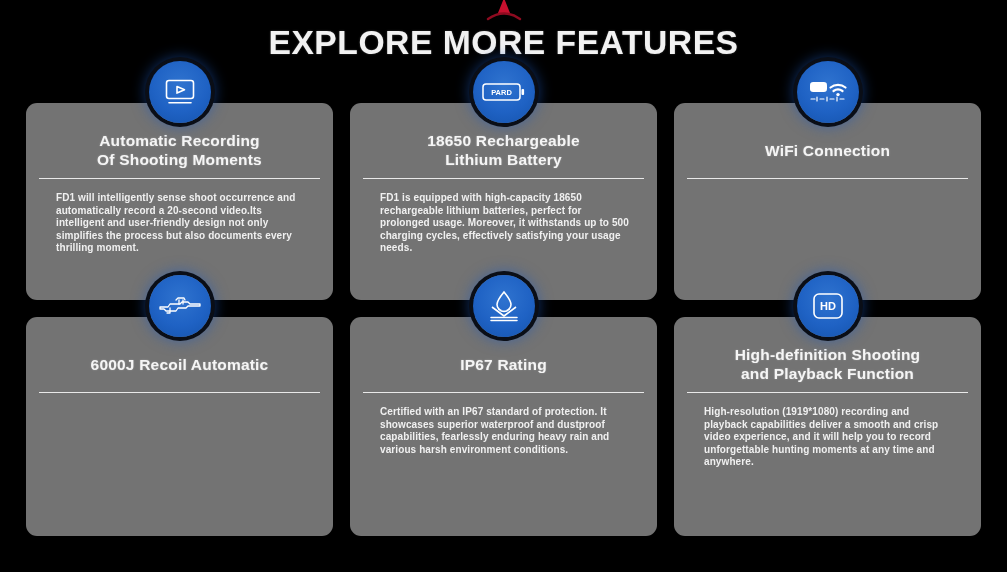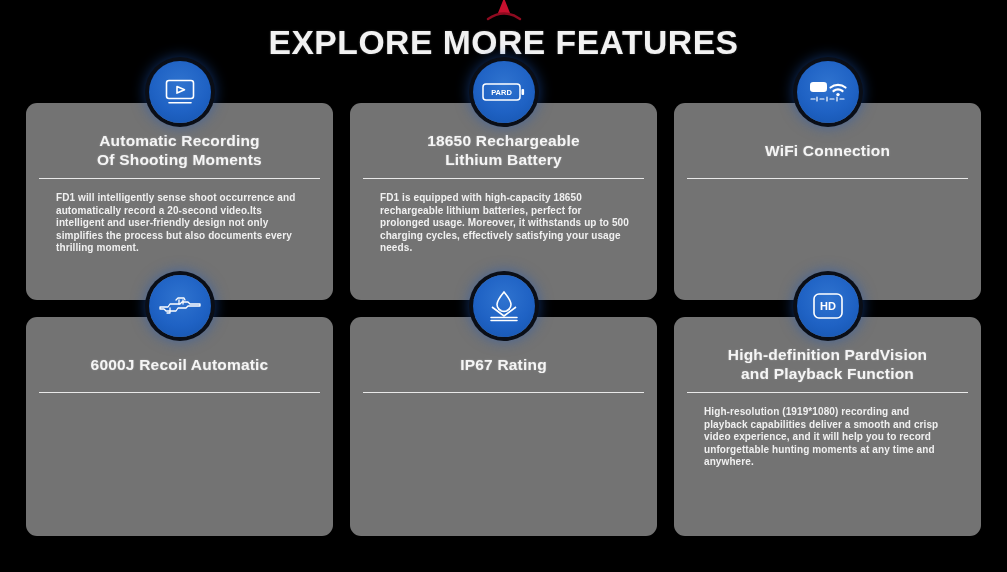"High-definition PardVision" span.ln { text: PardVision -> Shooting }
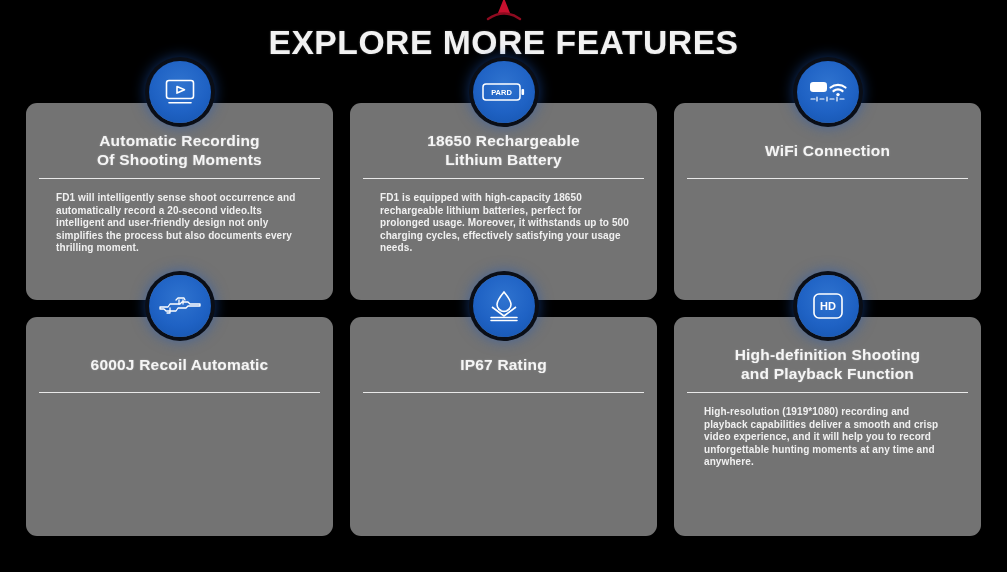"Certified with an IP67 standard" div.card-body { html: none -> <div>Certified with an IP67 standard of protection. It showcases superior waterproof and dustproof capabilities, fearlessly enduring heavy rain and various harsh environment conditions.</div> }
